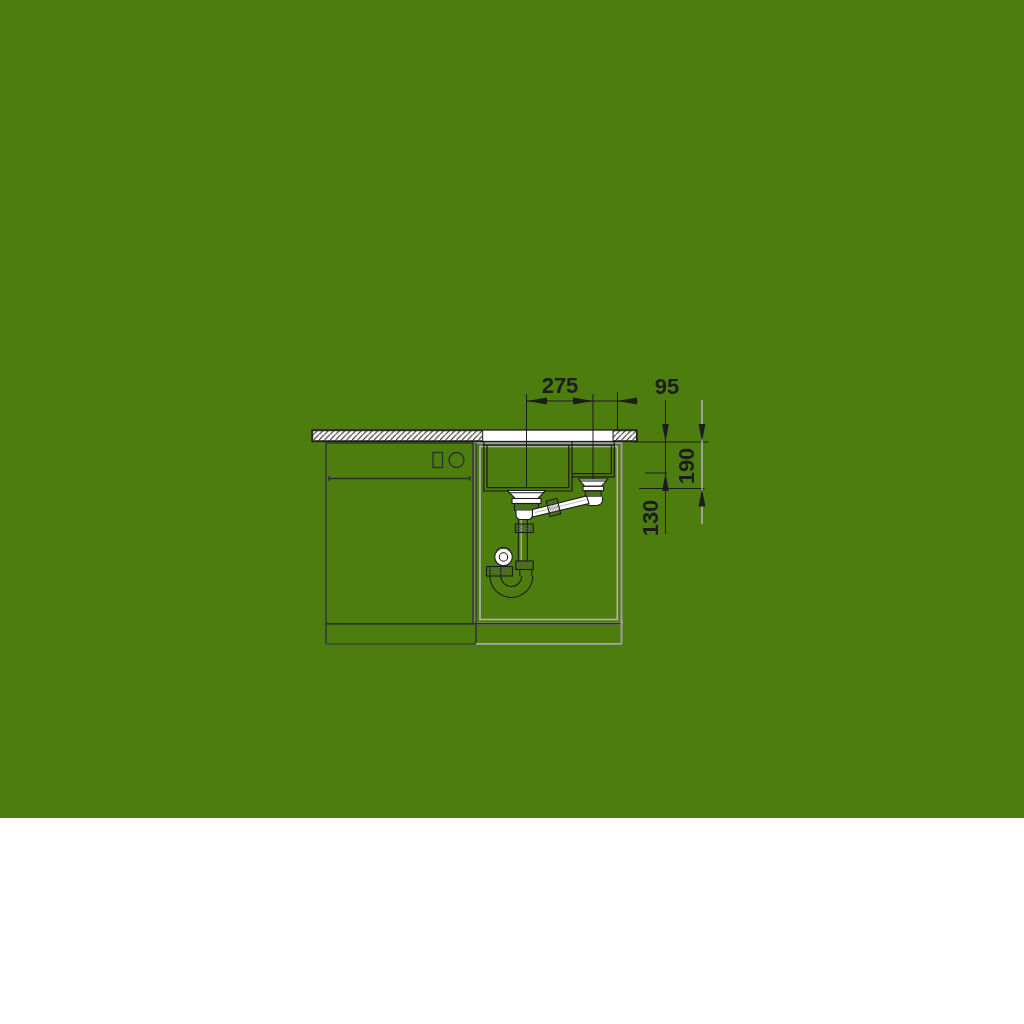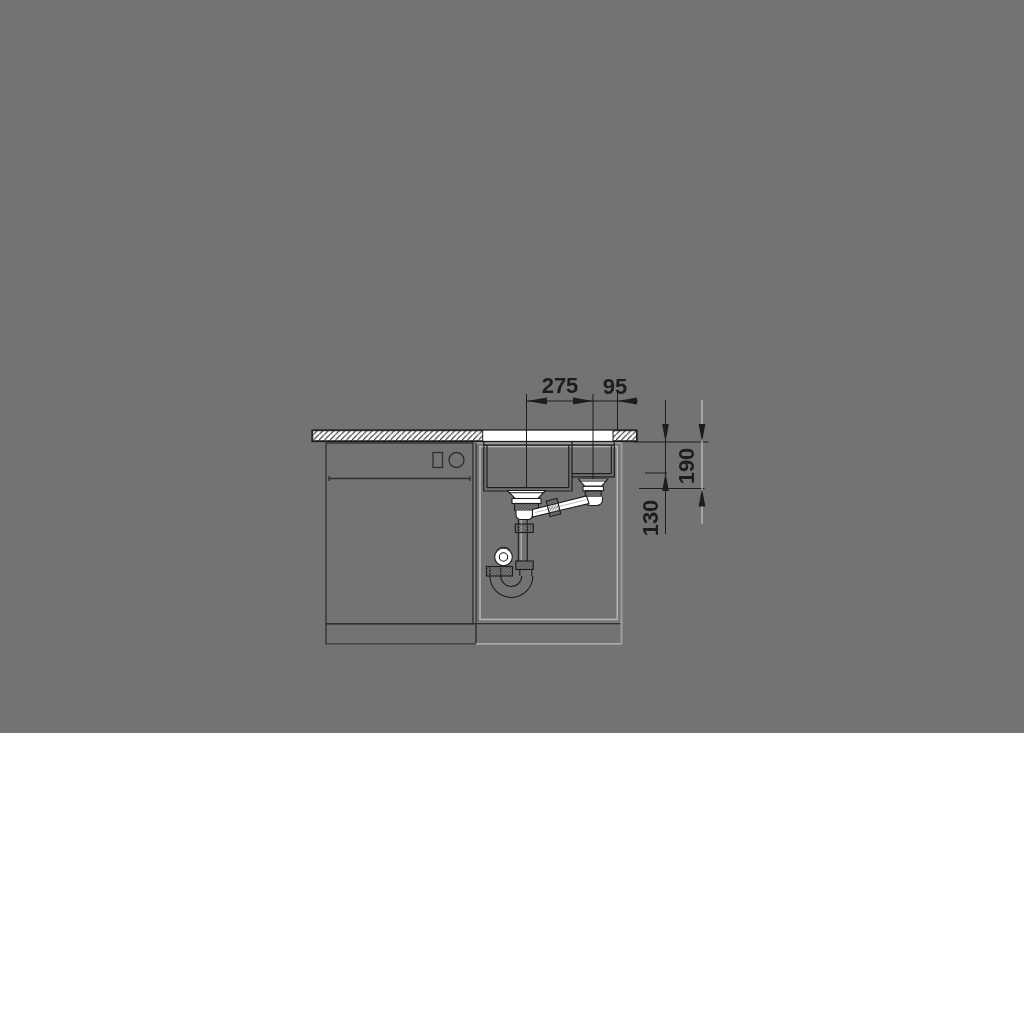"275" .canvas { background: #737373 -> #4d7c0f; height: 733px -> 818px }
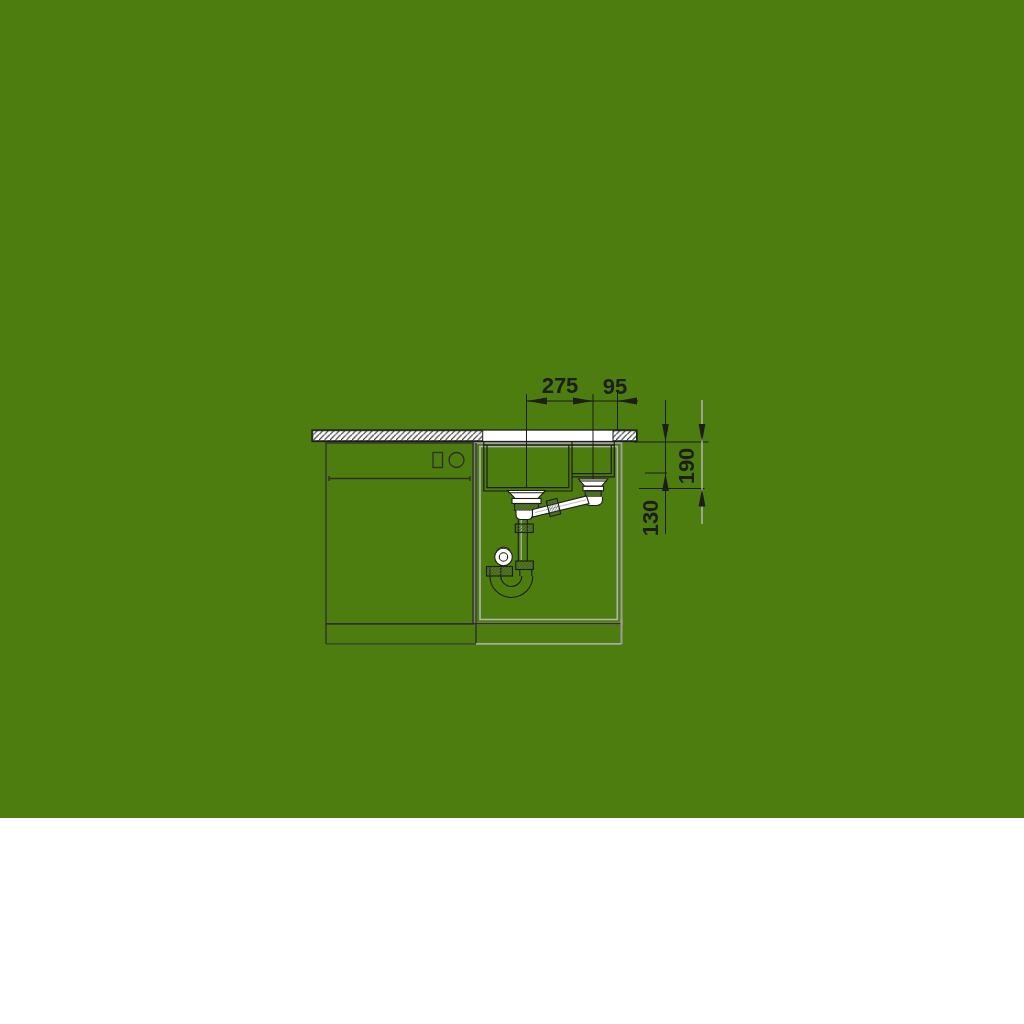"95" div.dim-label { left: 587px -> 639px }
